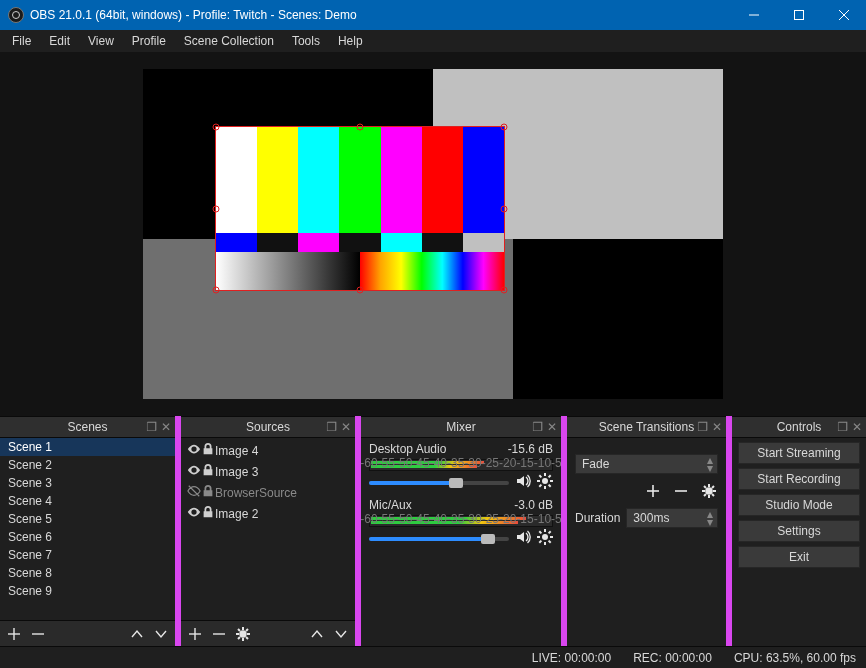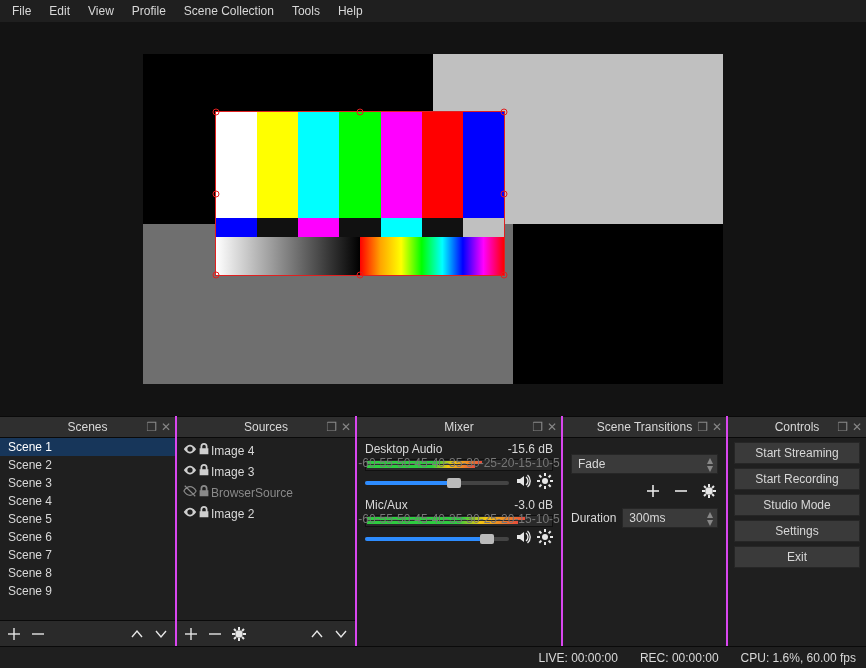"OBS 21.0.1 (64bit, windows) -" div.titlebar { html: none -> <div> <div> <div></div> </div> <div>OBS 21.0.1 (64bit, windows) - Profile: Twitch - Scenes: Demo</div> <div> <svg> <line></line> </svg> </div> <div> <svg> <rect></rect> </svg> </div> <div> <svg> <line></line> <line></line> </svg> </div> </div> }
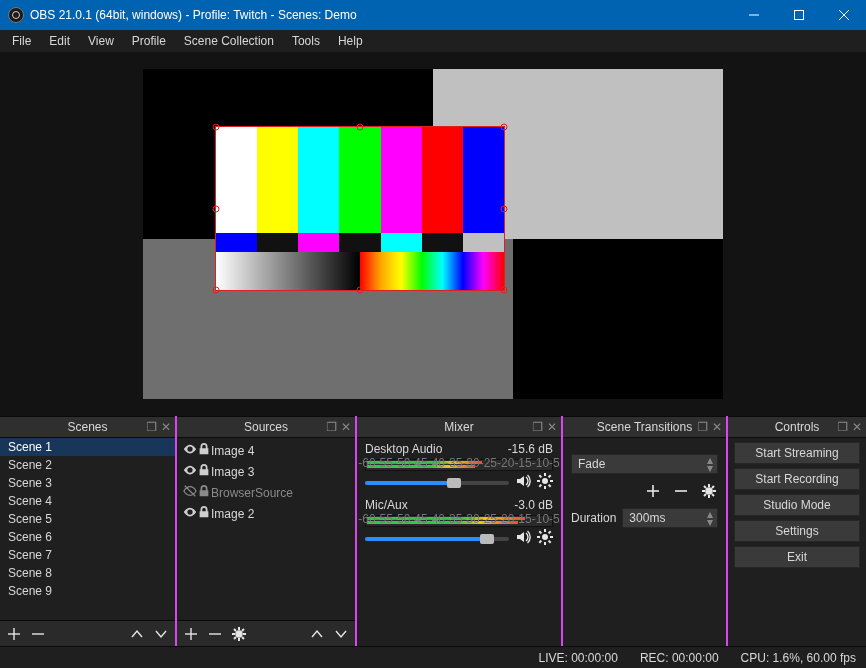"Sources" .dock { border-left: 2px solid #d946ef -> 6px solid #d946ef }
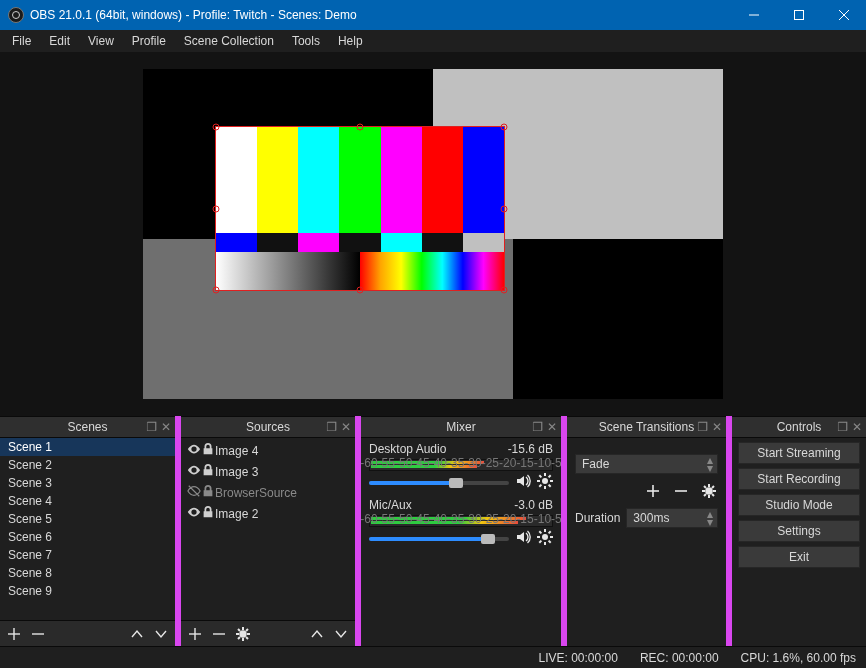"CPU: 1.6%, 60.00 fps" span { text: 1.6% -> 63.5% }
